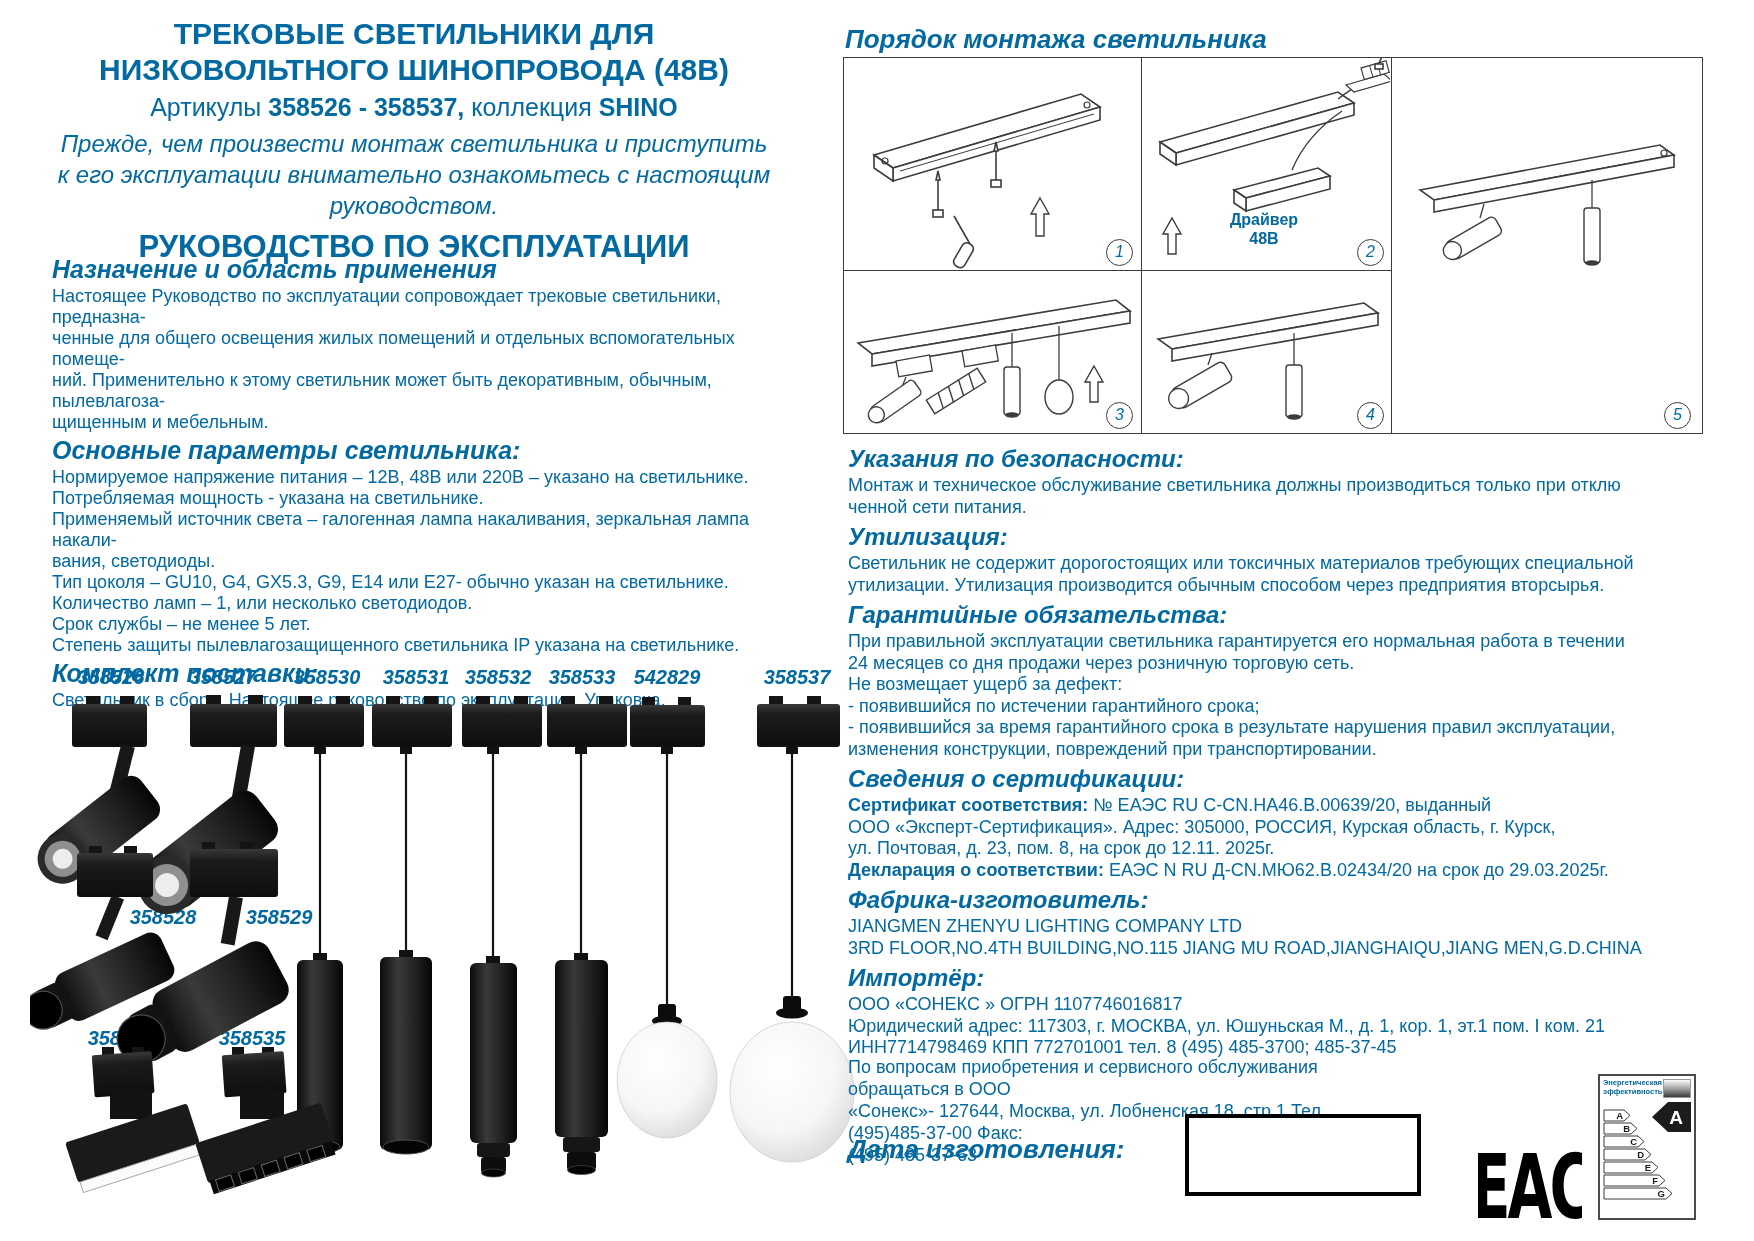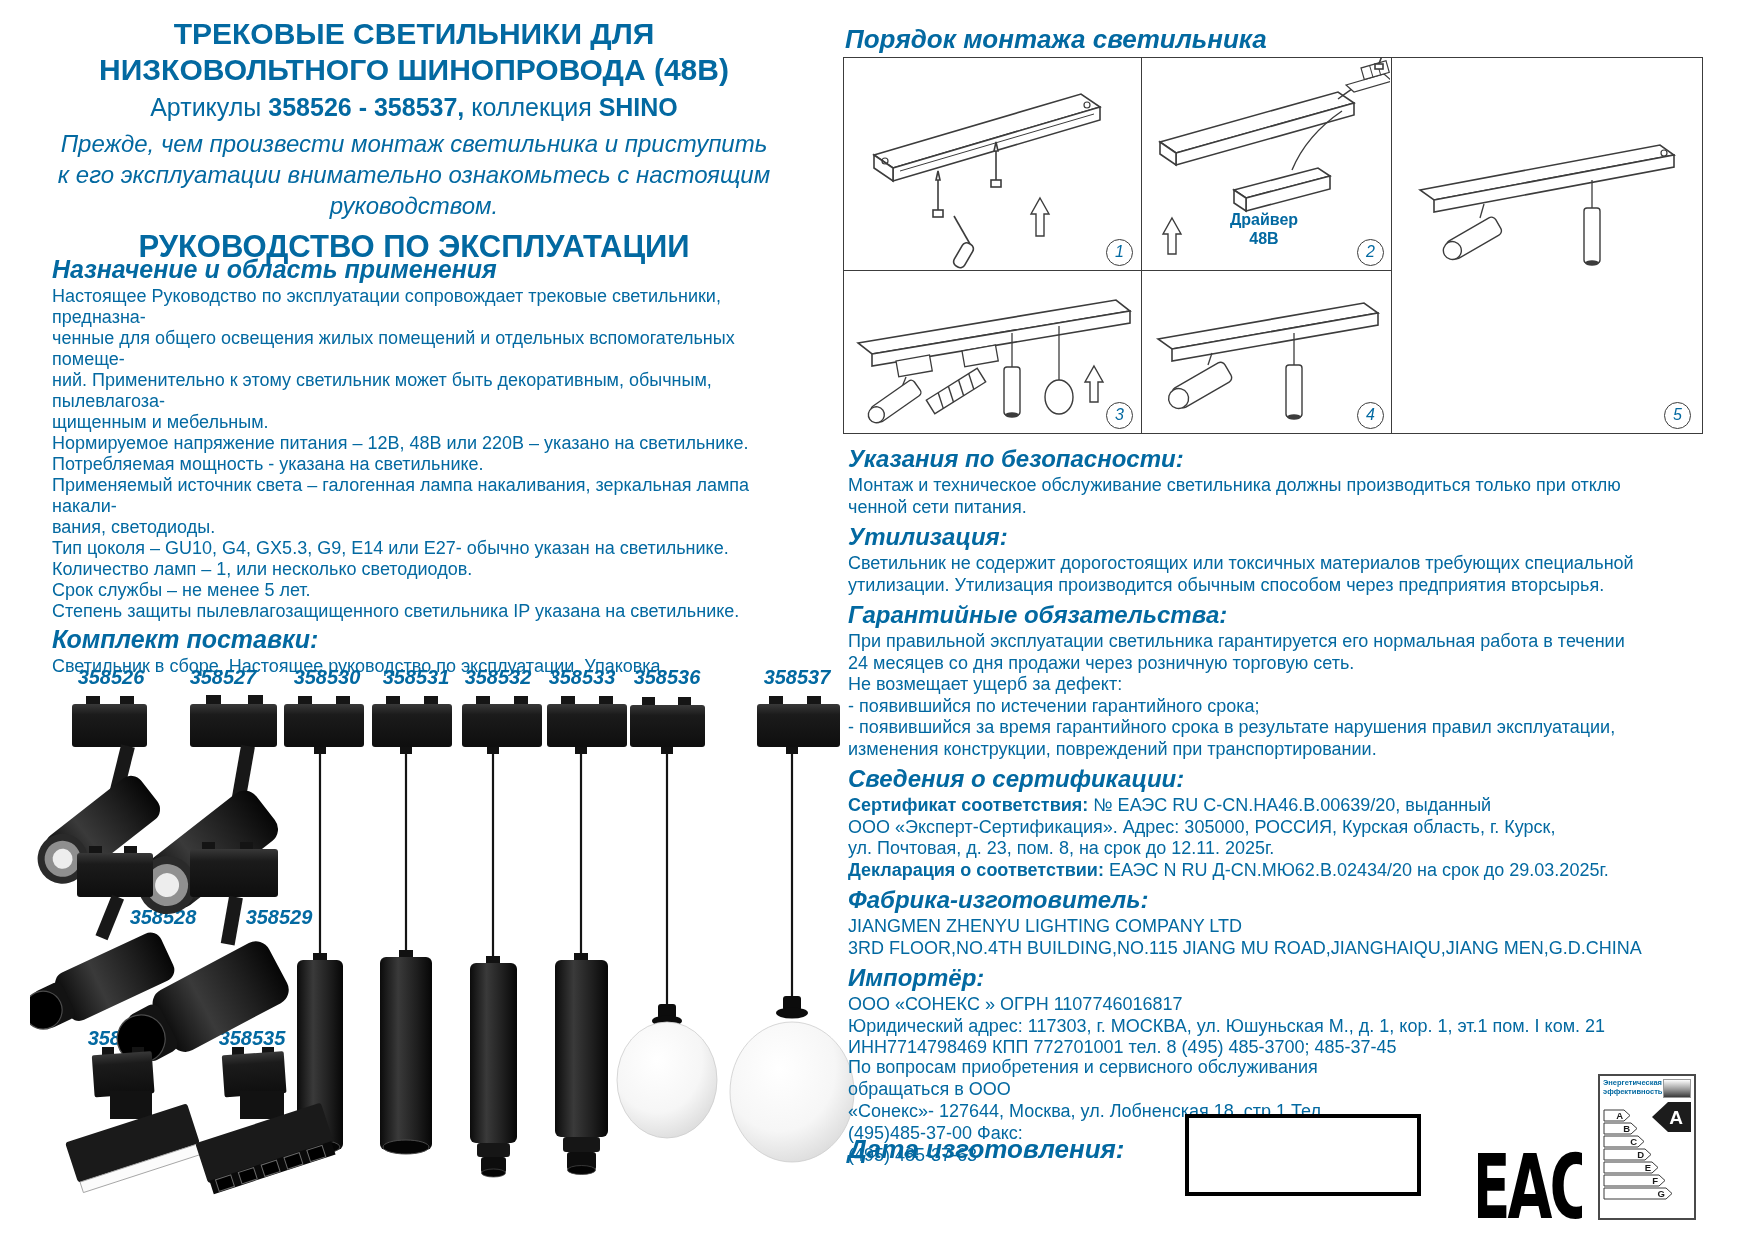"Основные параметры светильника:" div.sec-h { html: none -> <div>Основные параметры светильника:</div> }
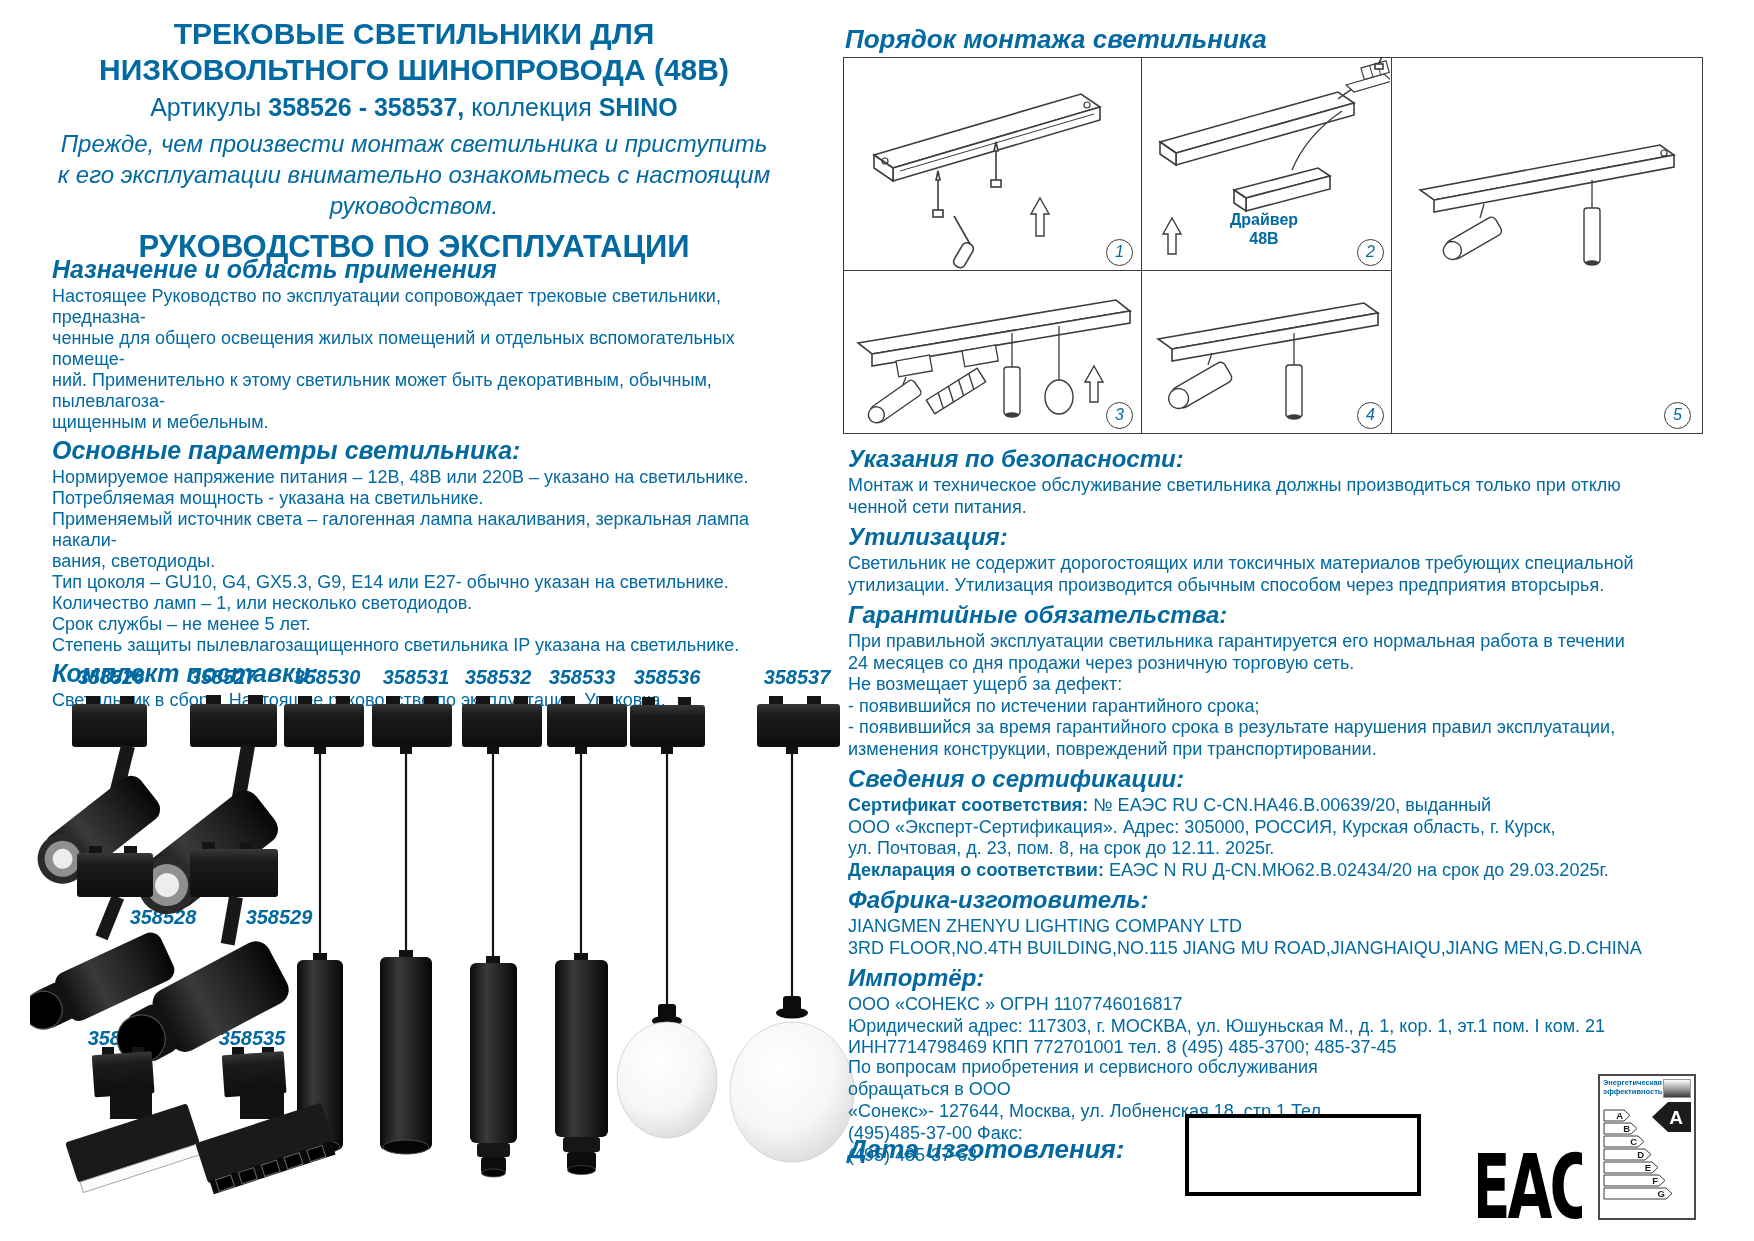"358536" div.prod-lbl { text: 358536 -> 542829 }
